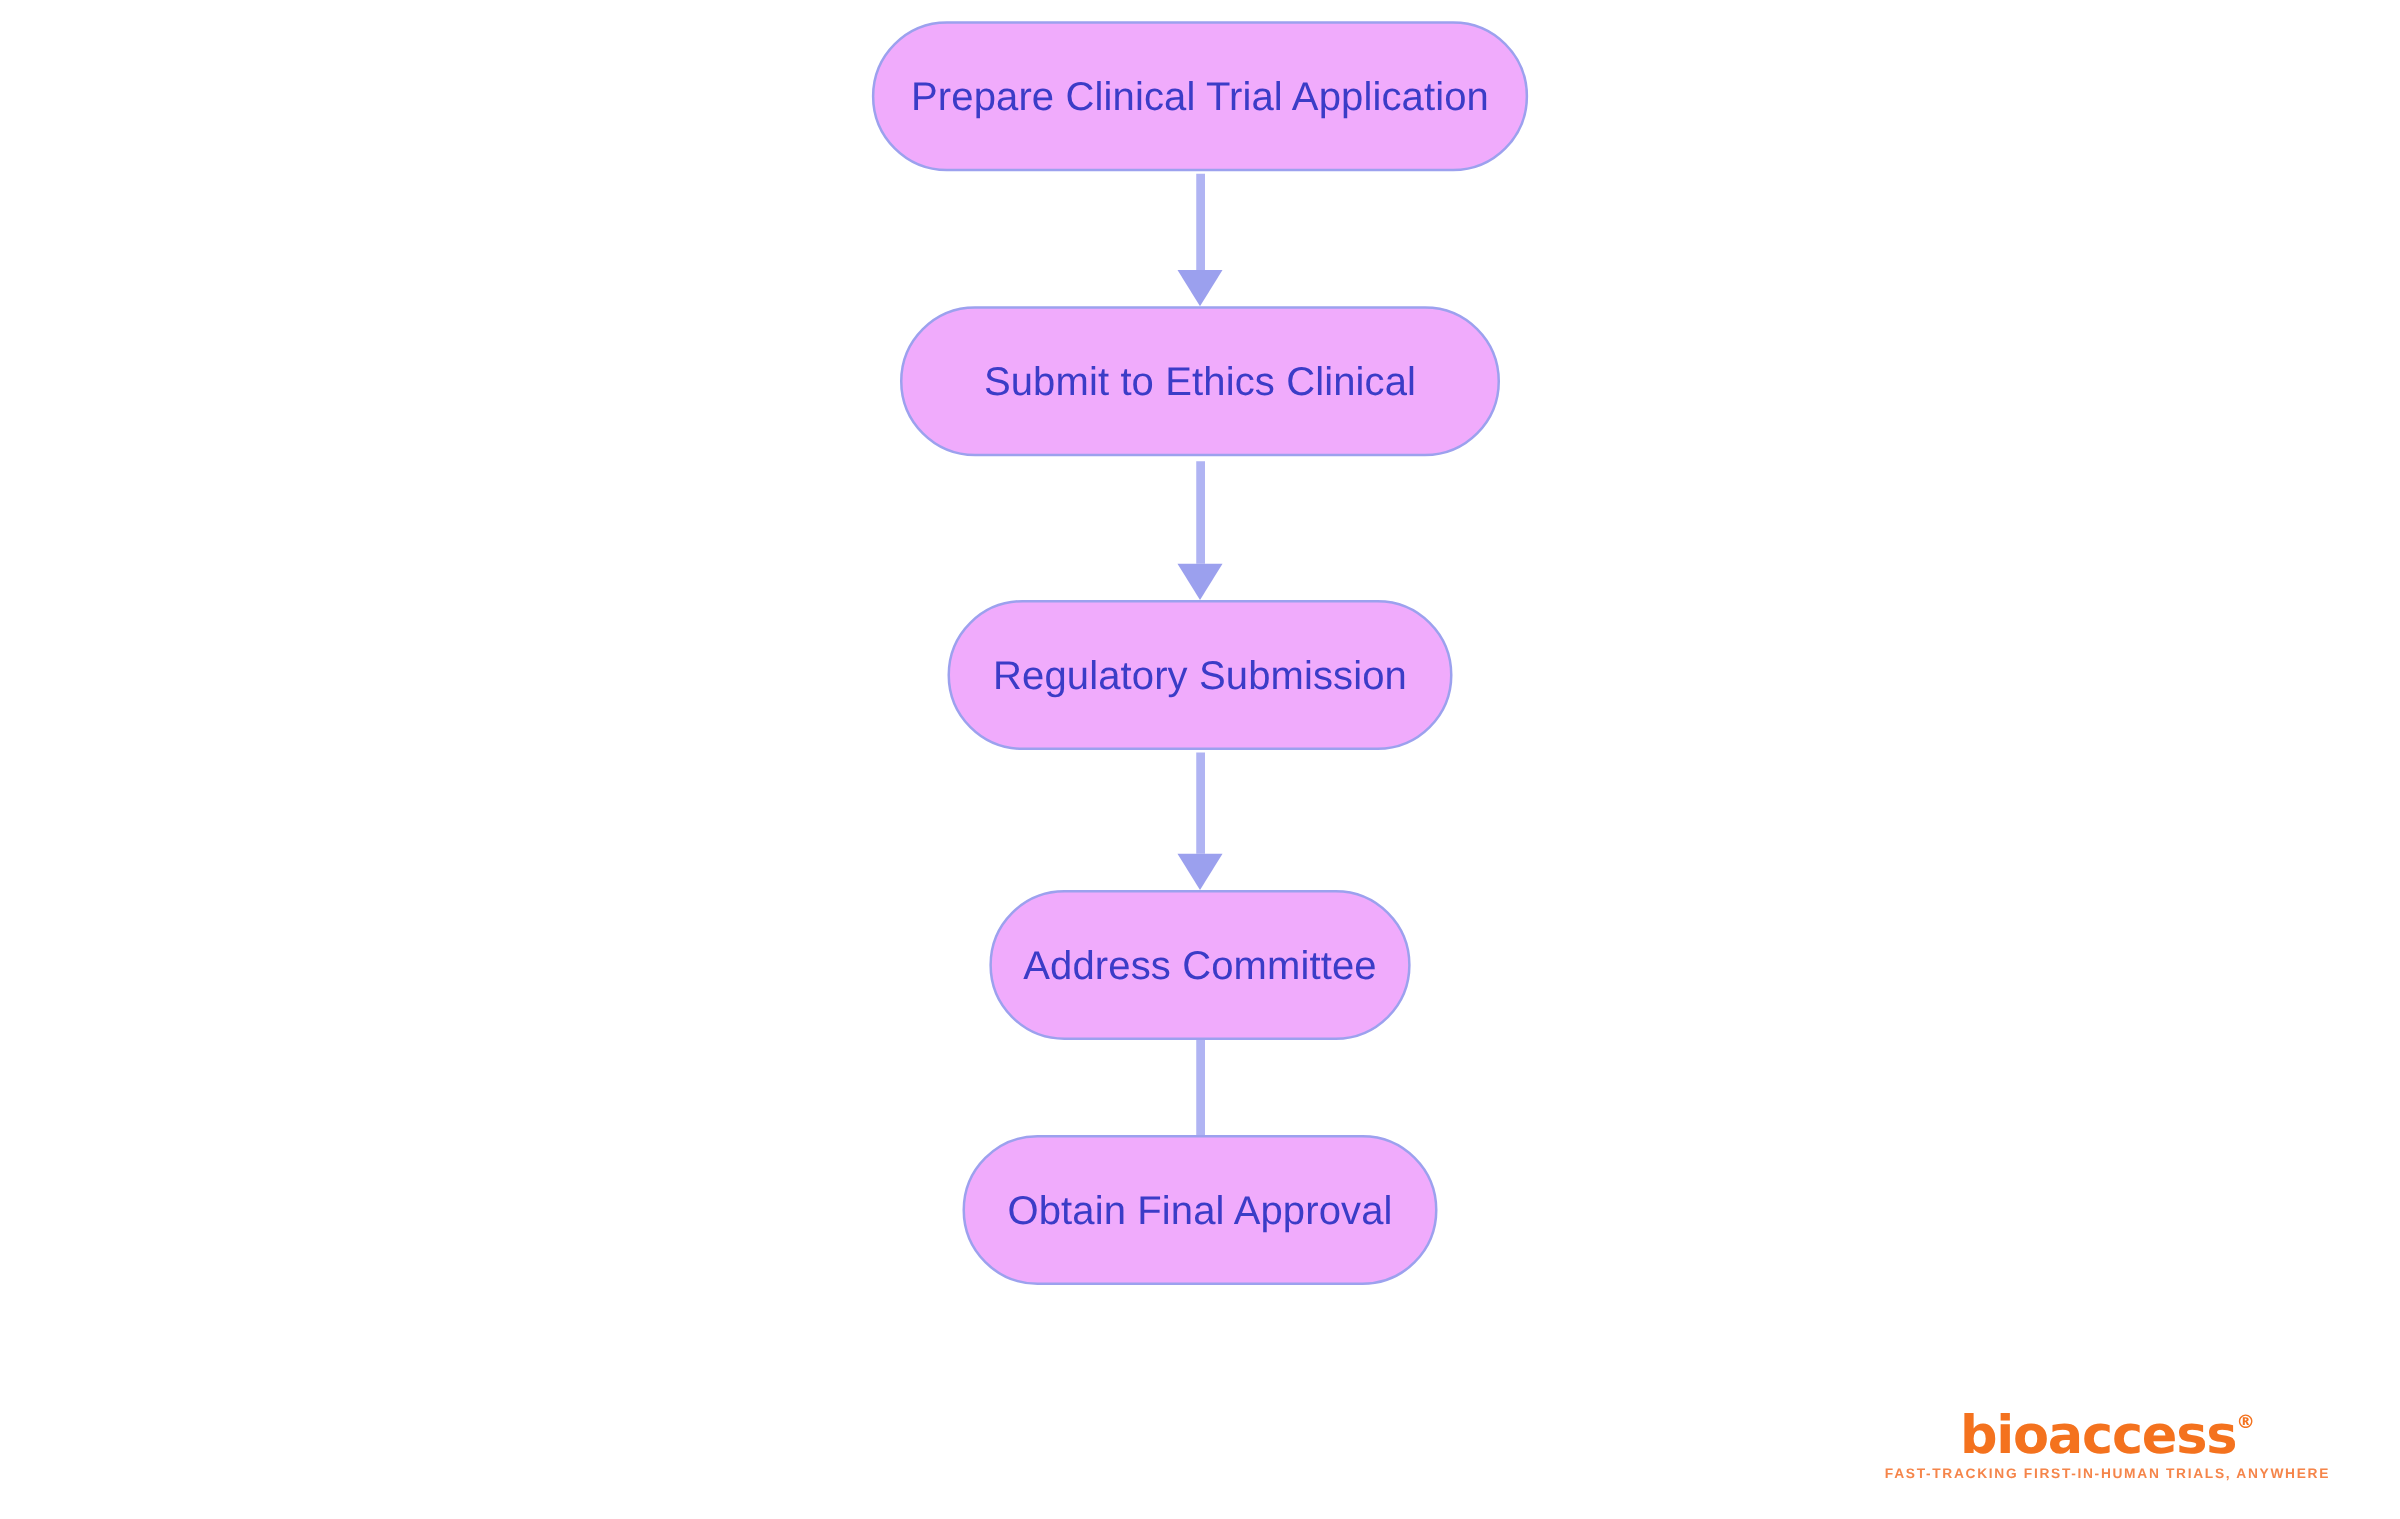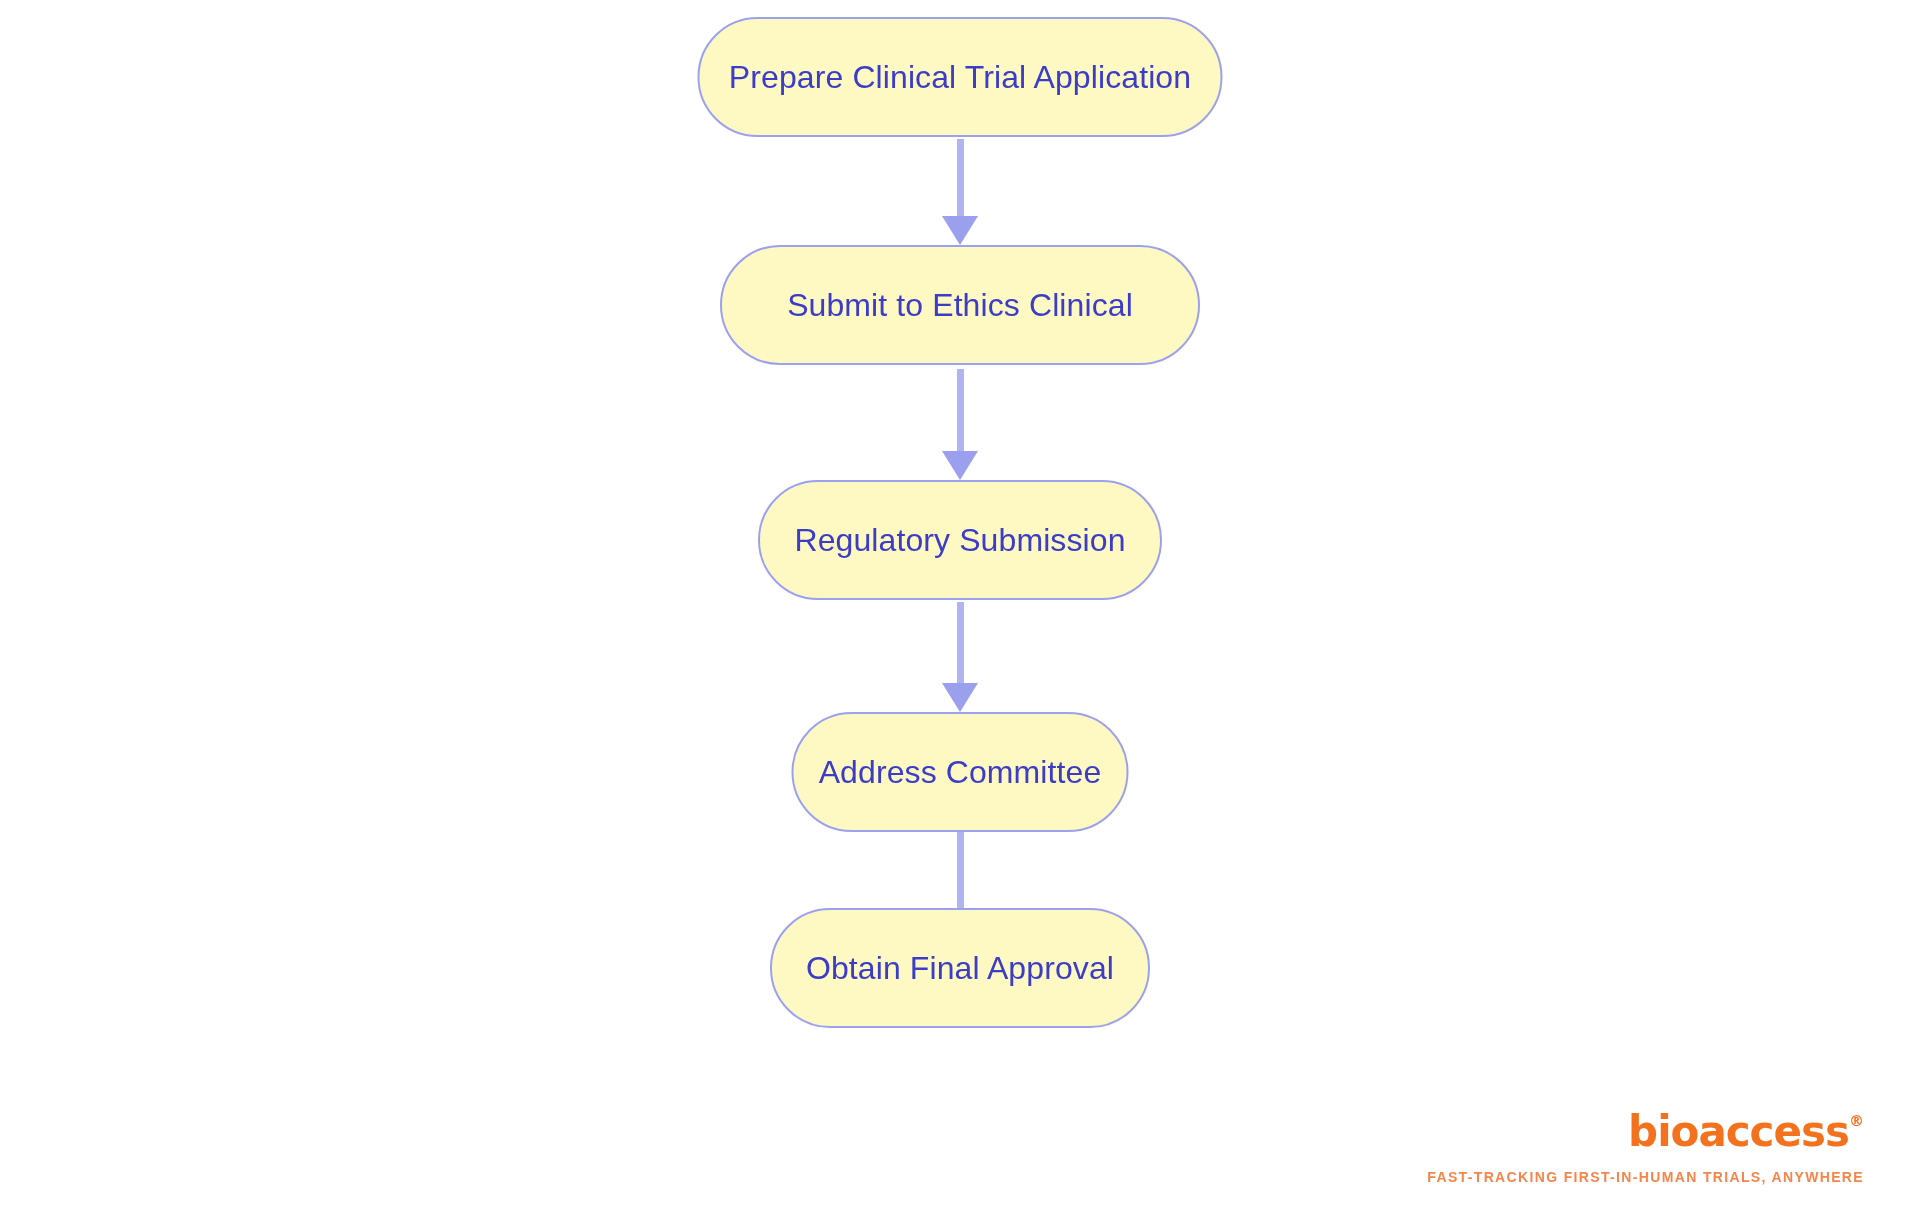"Prepare Clinical Trial Application" .node { background: #fef9c3 -> #f0abfc }
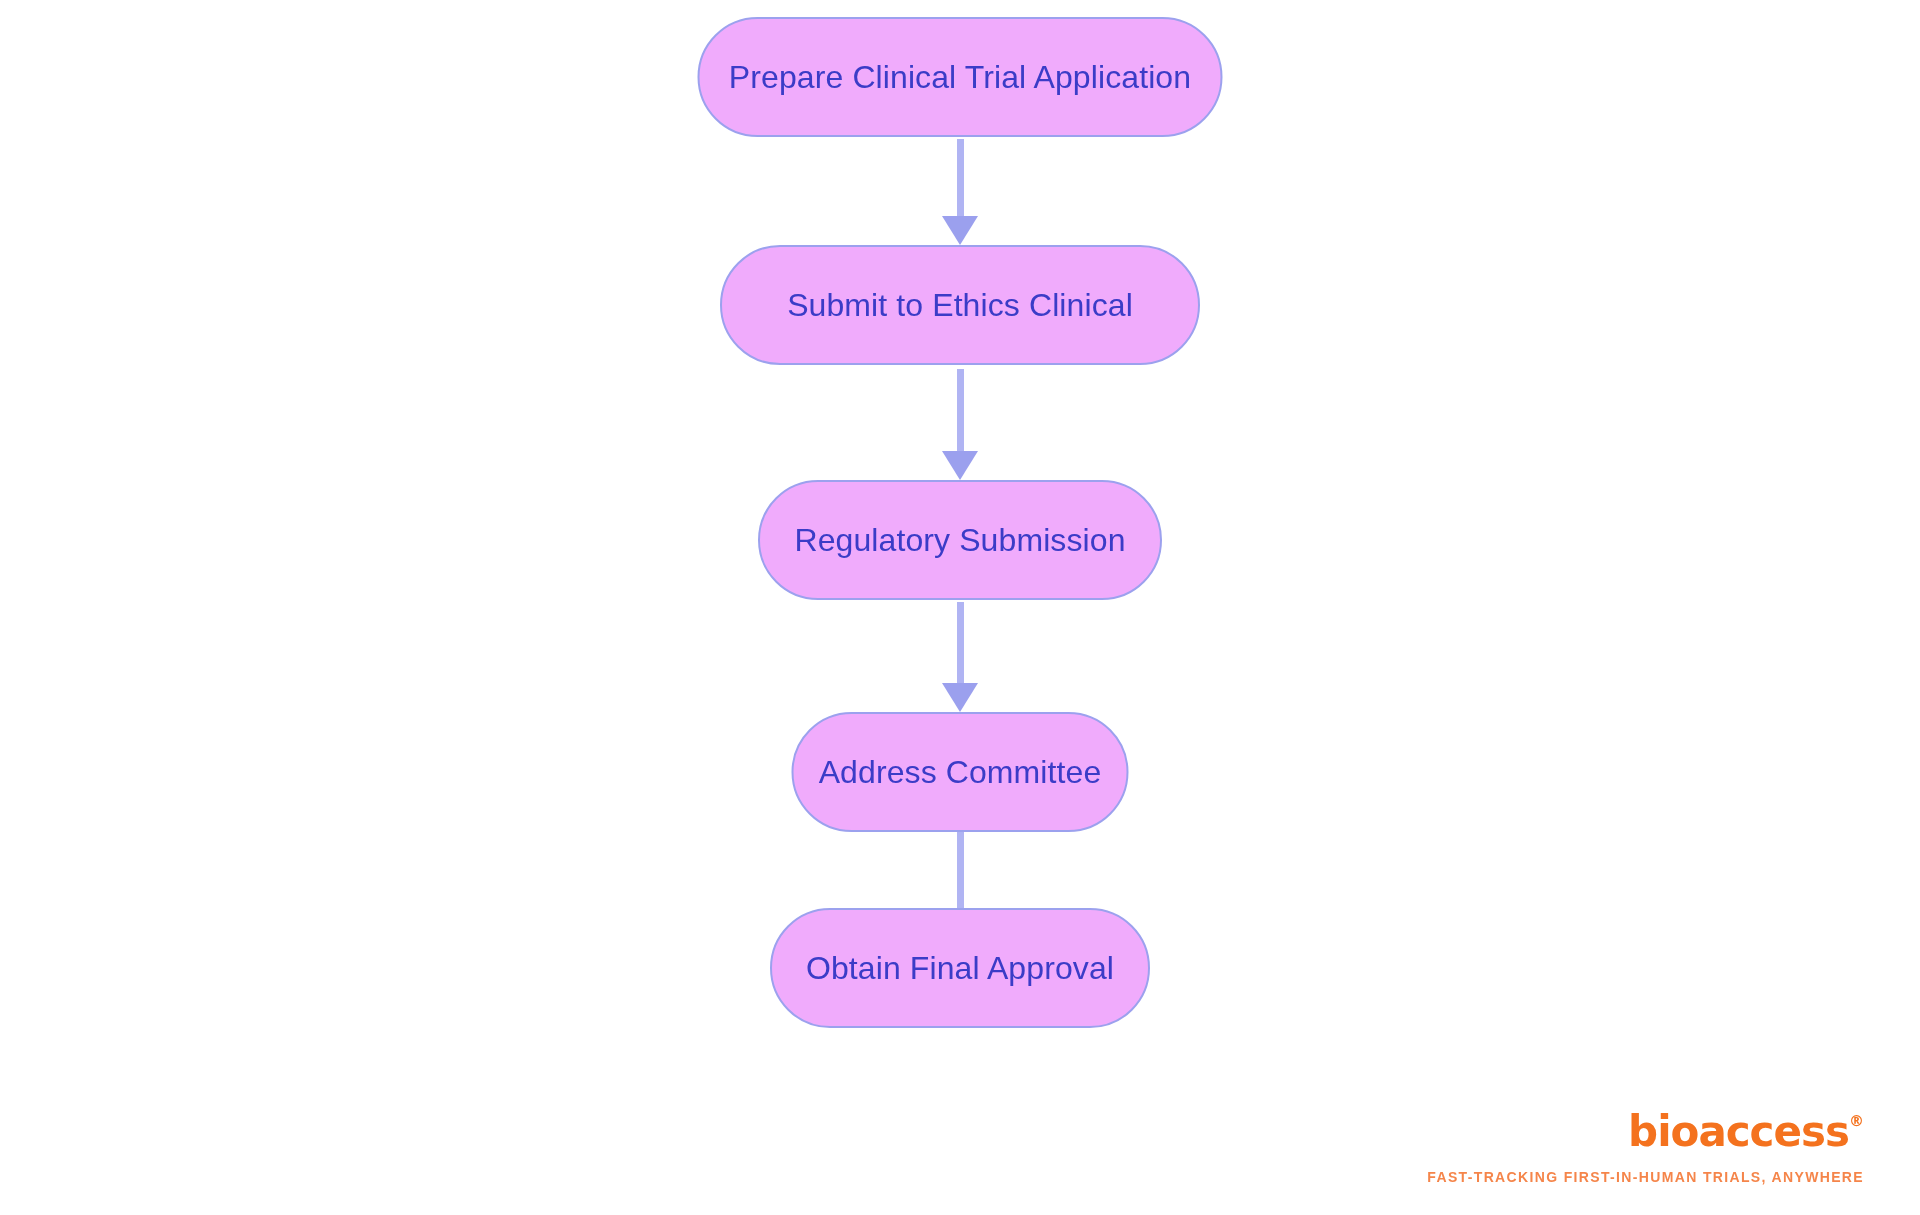"bioaccess®" .logo { text-align: right -> center }
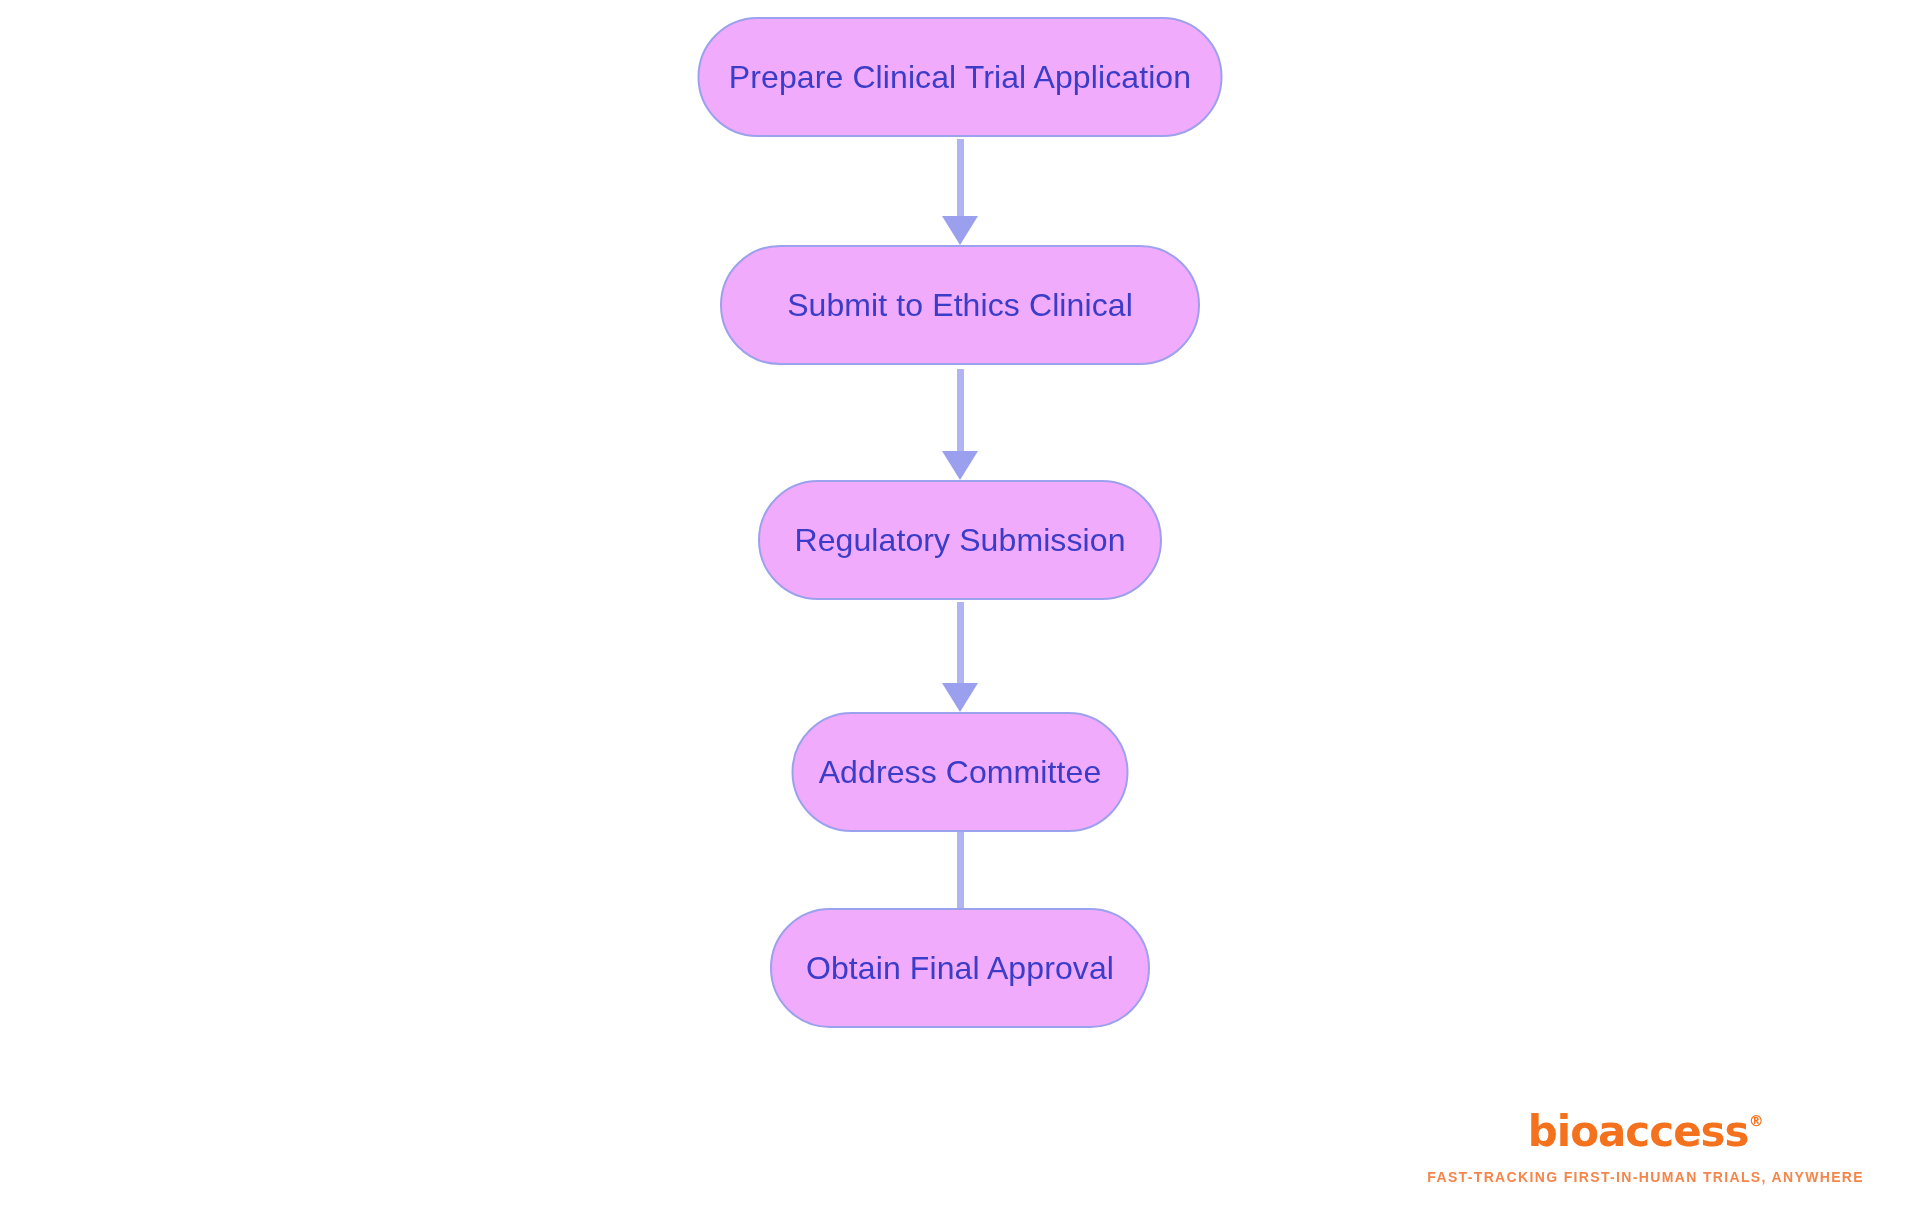"FAST-TRACKING FIRST-IN-HUMAN TRIALS," .logo .tagline { font-size: 14px -> 11px; margin-top: 16px -> 4px }
